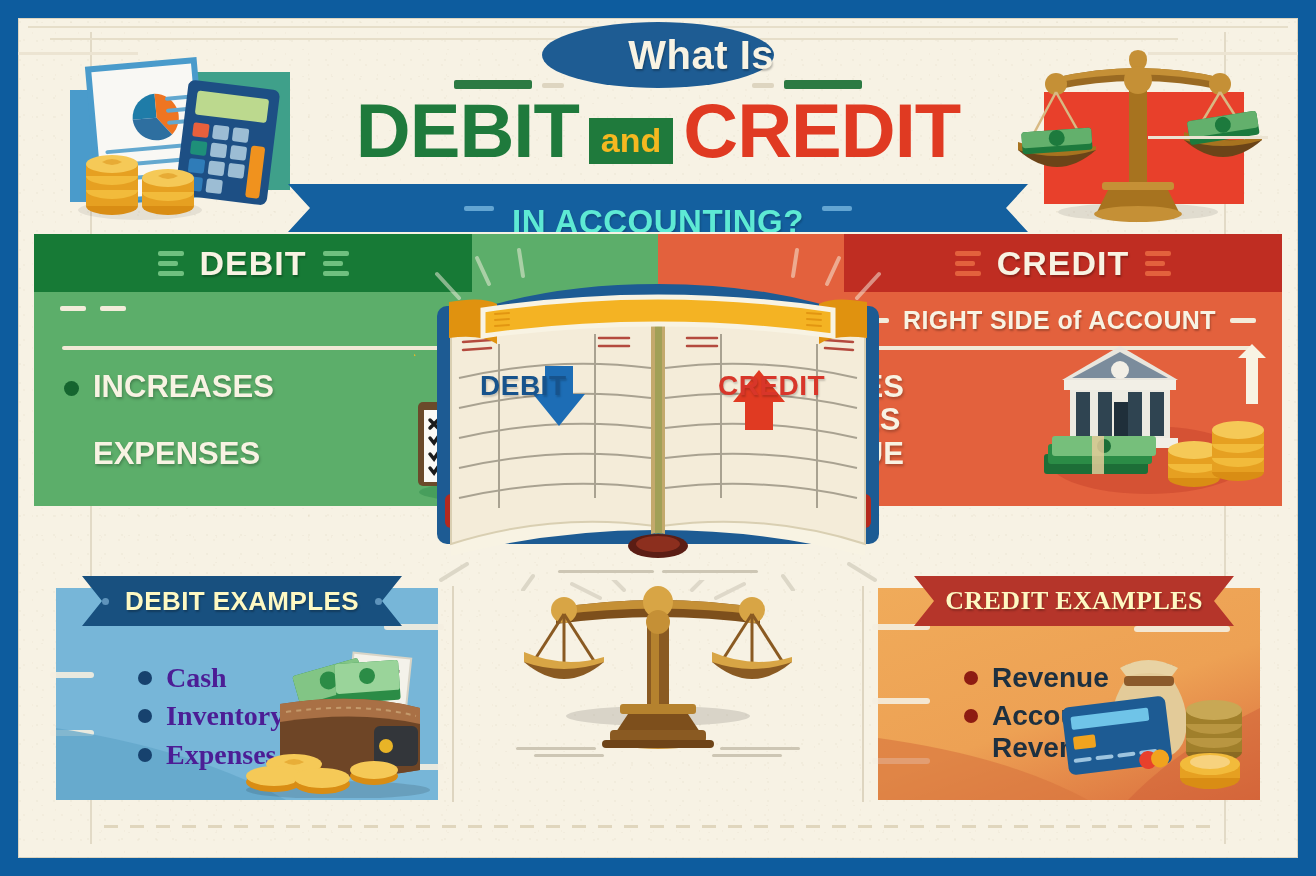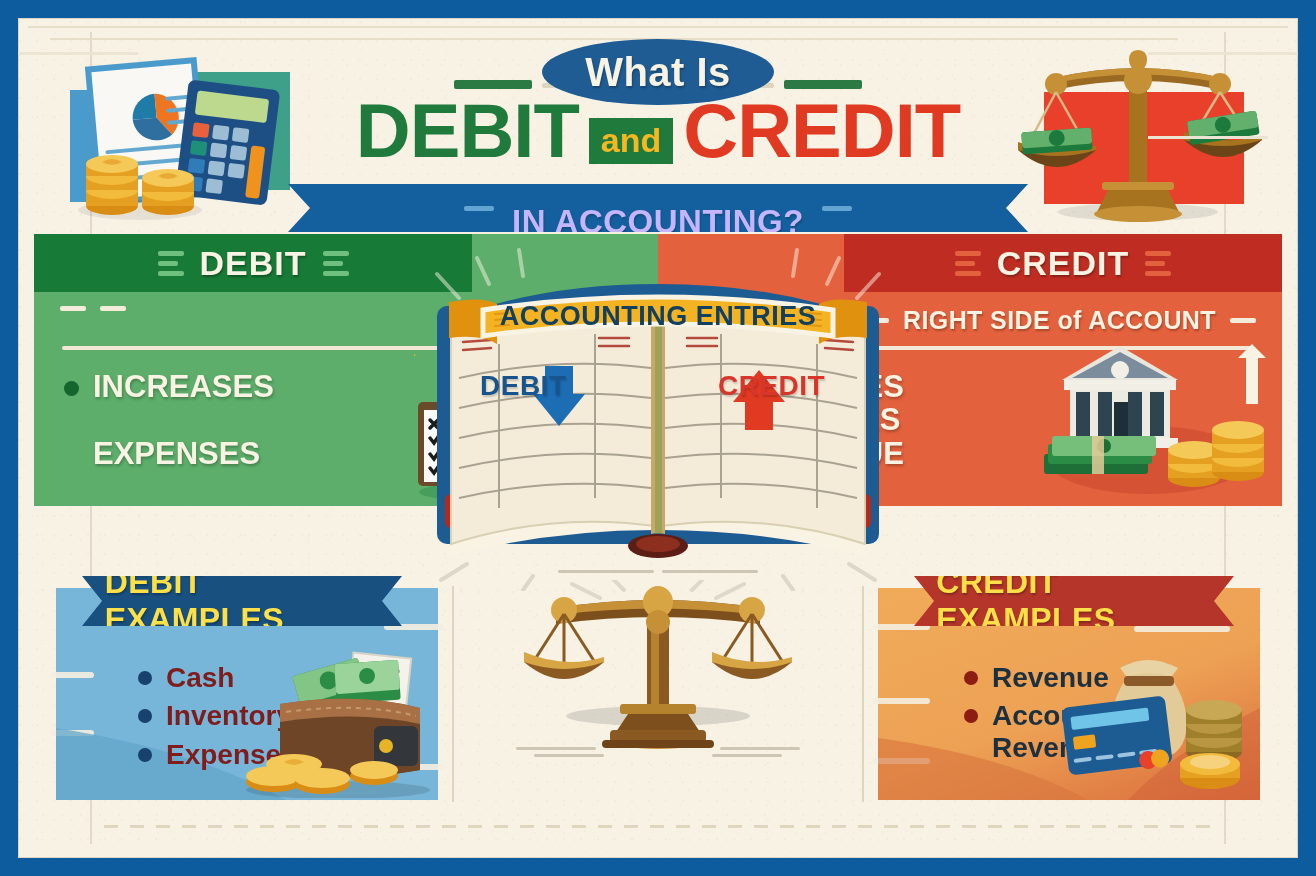"What Is" #whatis { justify-content: center -> flex-end; top: 21px -> 4px }
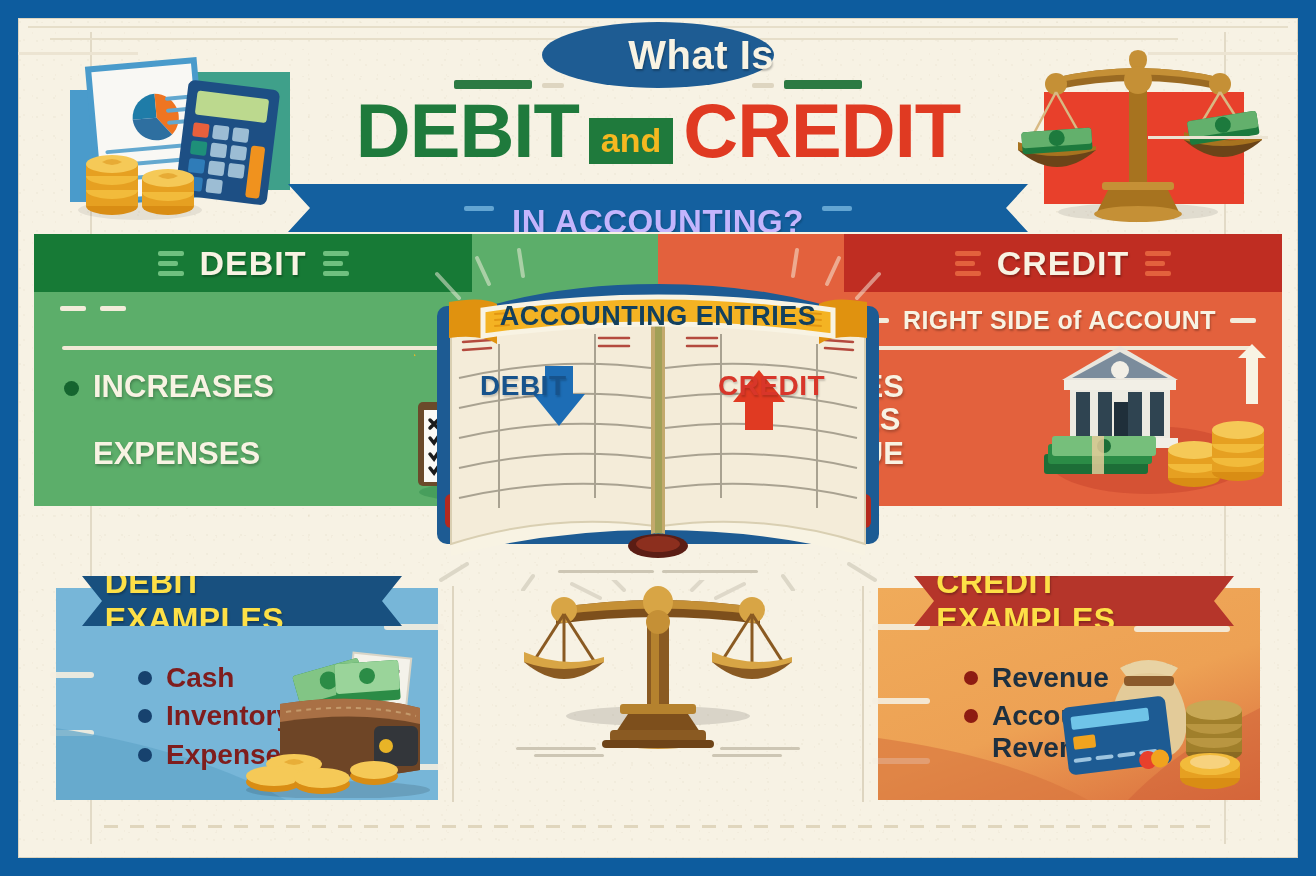"IN ACCOUNTING?" #subribbon .sub-txt { color: #c4b5fd -> #5eead4 }
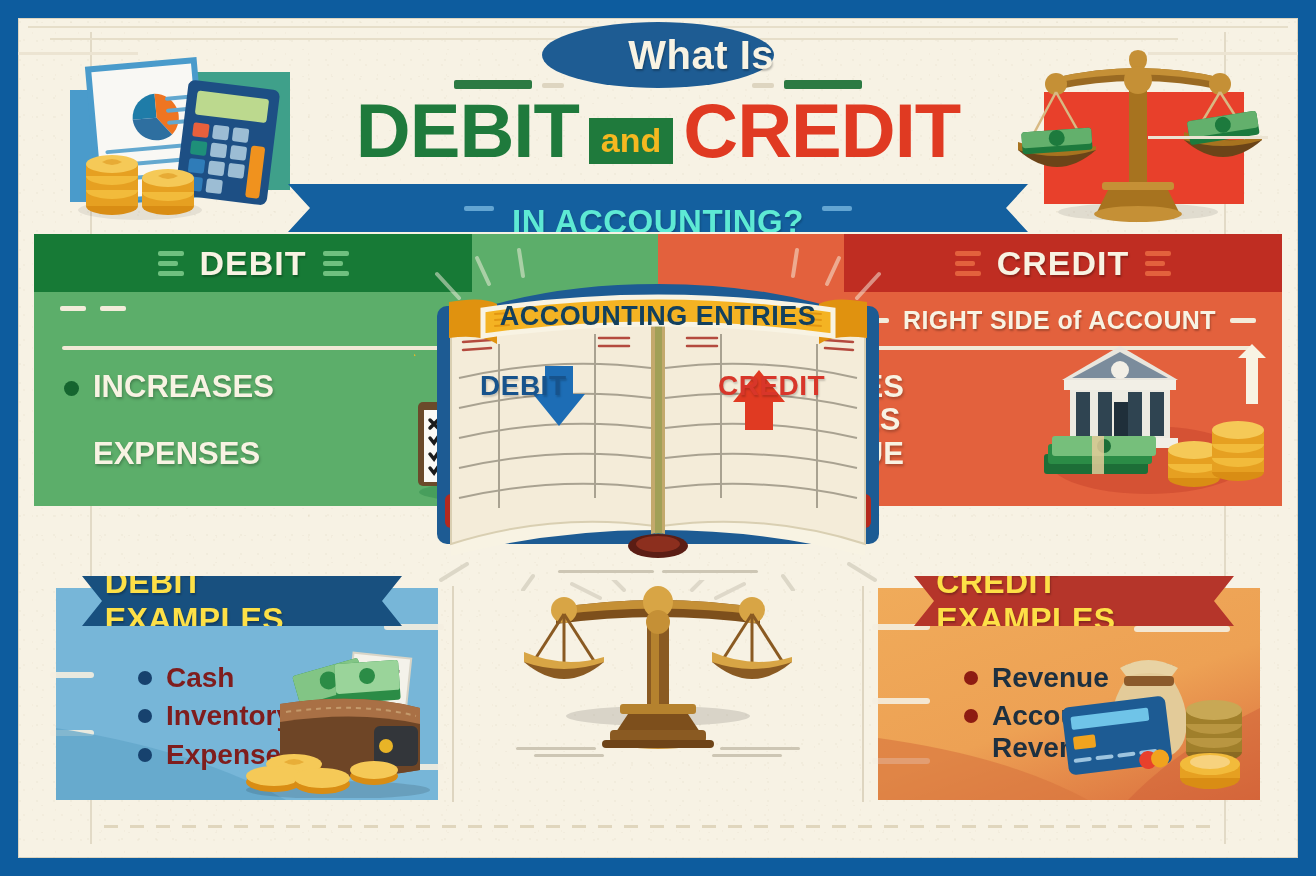"ACCOUNTING ENTRIES" span.rb-txt { html: <span>ACCOUNTING ENTRIES</span> -> none }
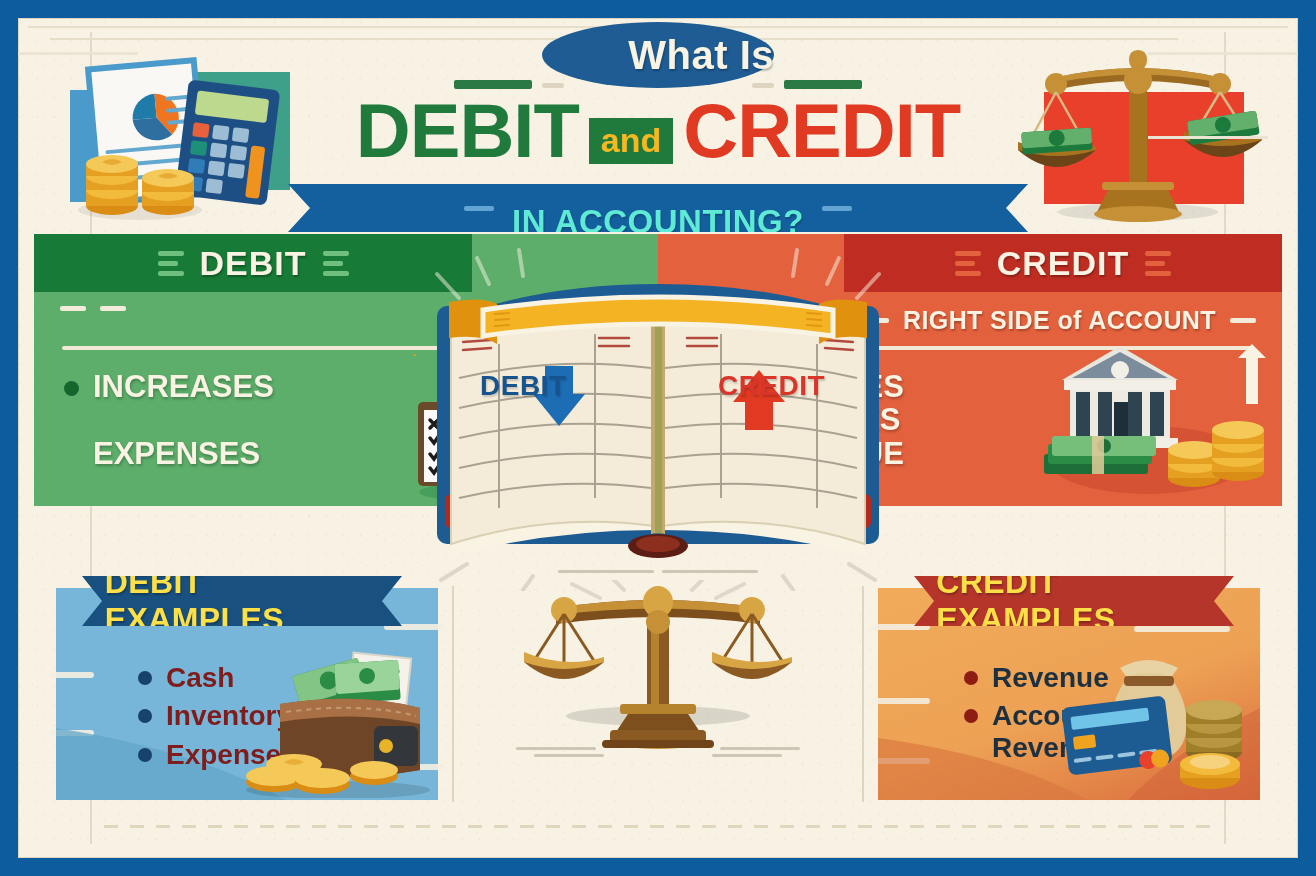"DEBIT EXAMPLES" .exribbon .rx-txt { color: #fde047 -> #fef9c3; font-size: 32px -> 26px; text-align: none -> right }
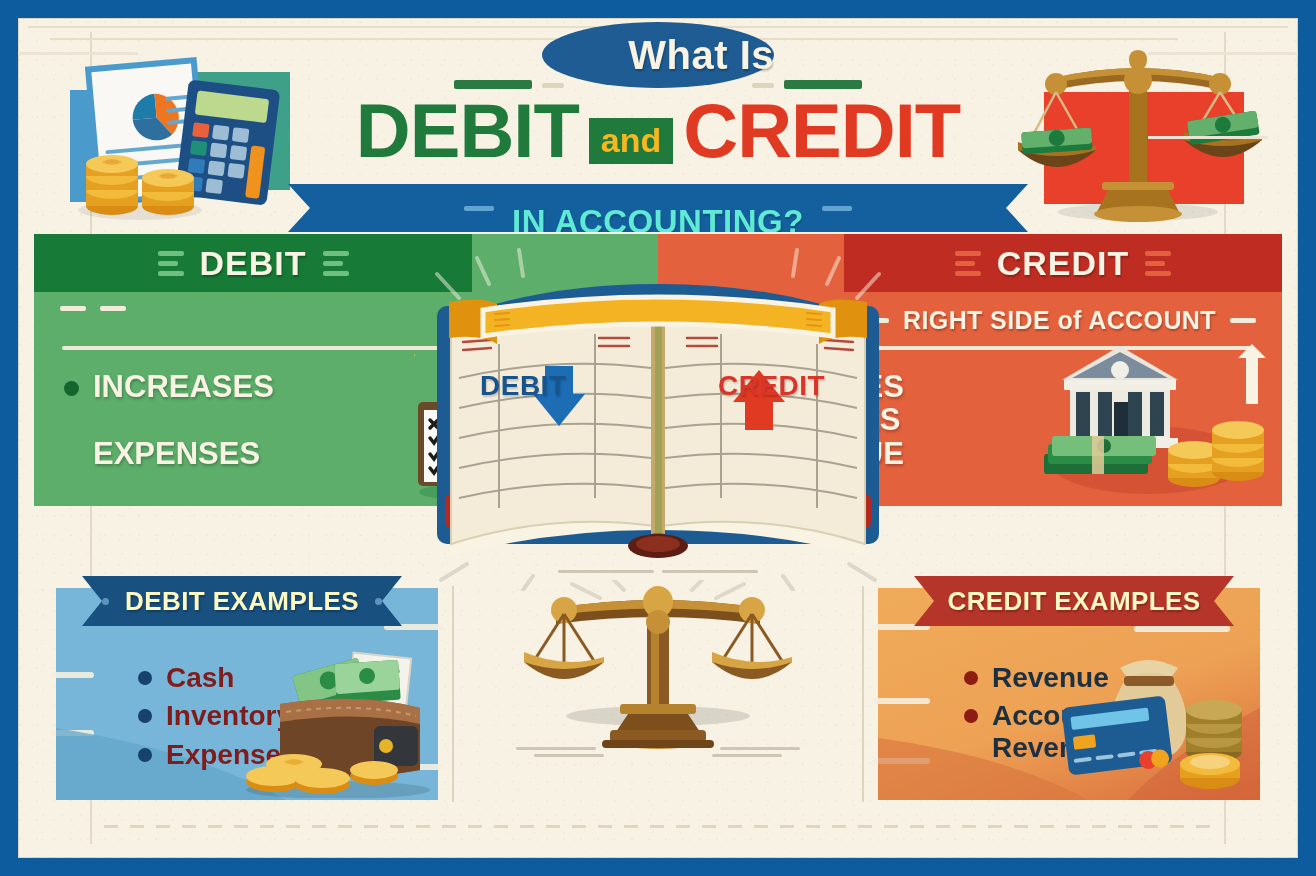"CREDIT EXAMPLES" #ribbon-cex { font-family: none -> Liberation Serif, serif }
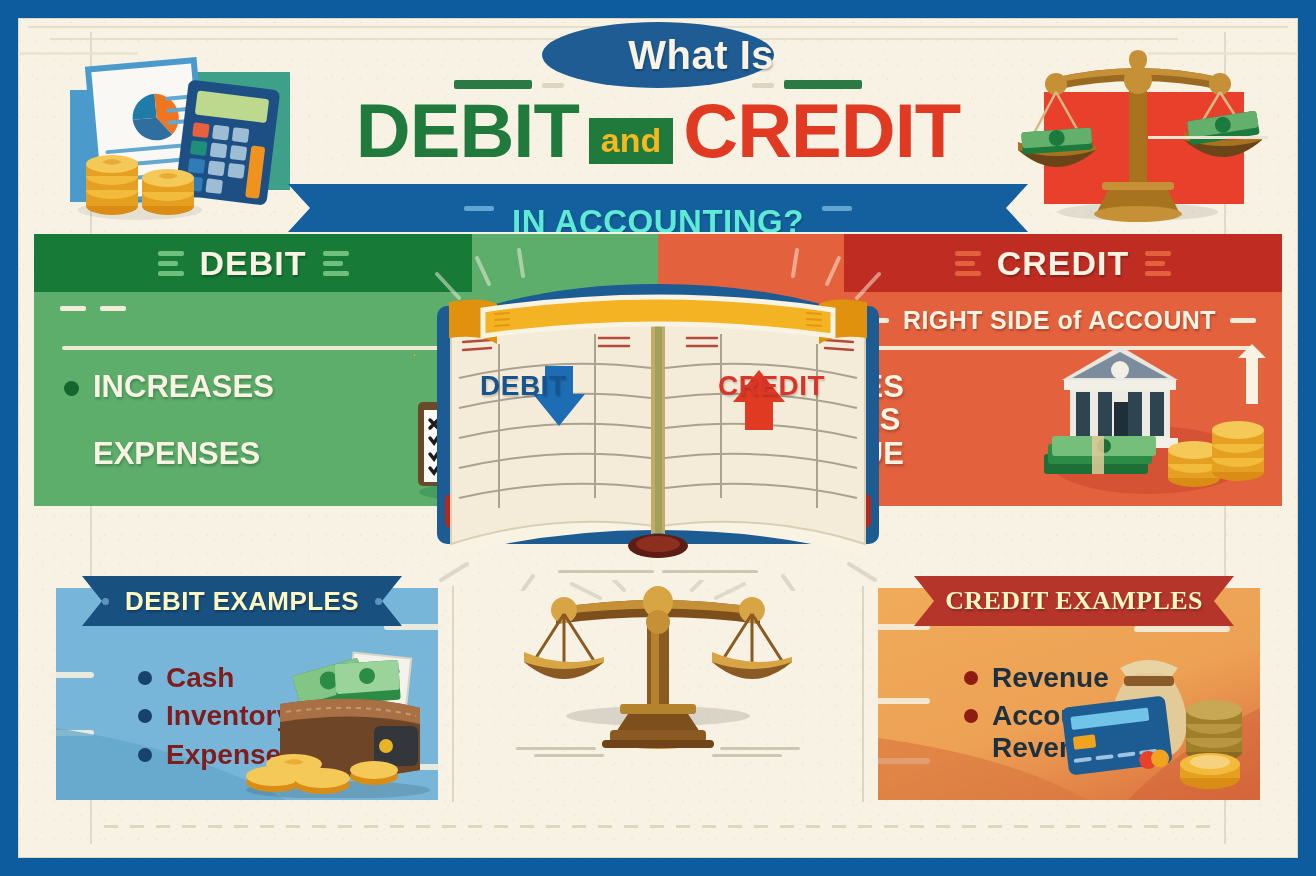"Cash" #list-dex .etxt { color: #7f1d1d -> #4c1d95; font-family: none -> Liberation Serif, serif }
